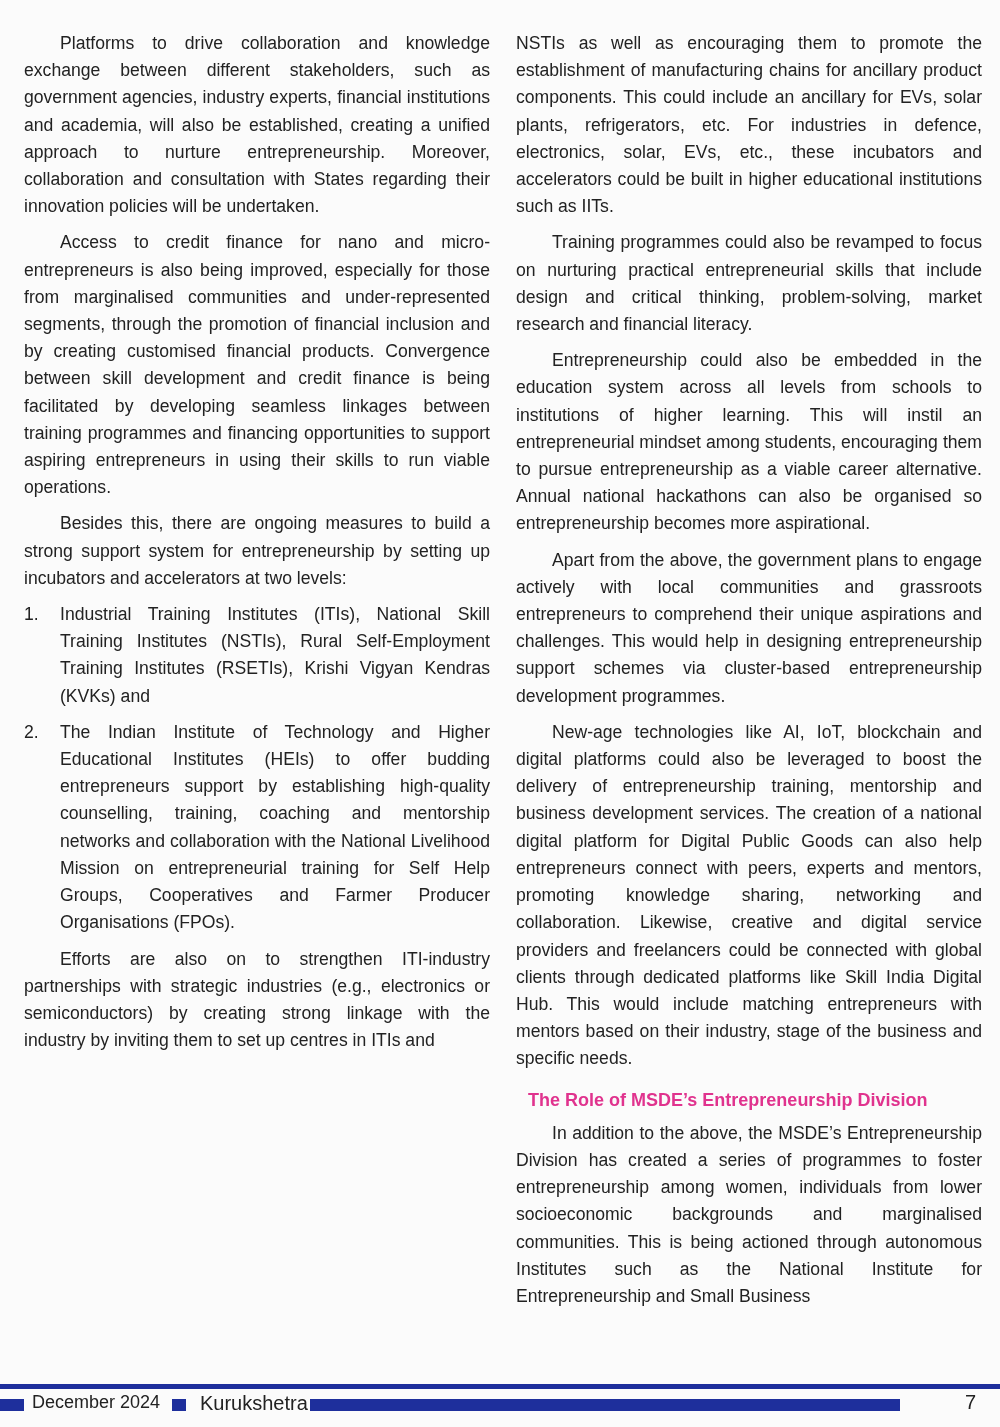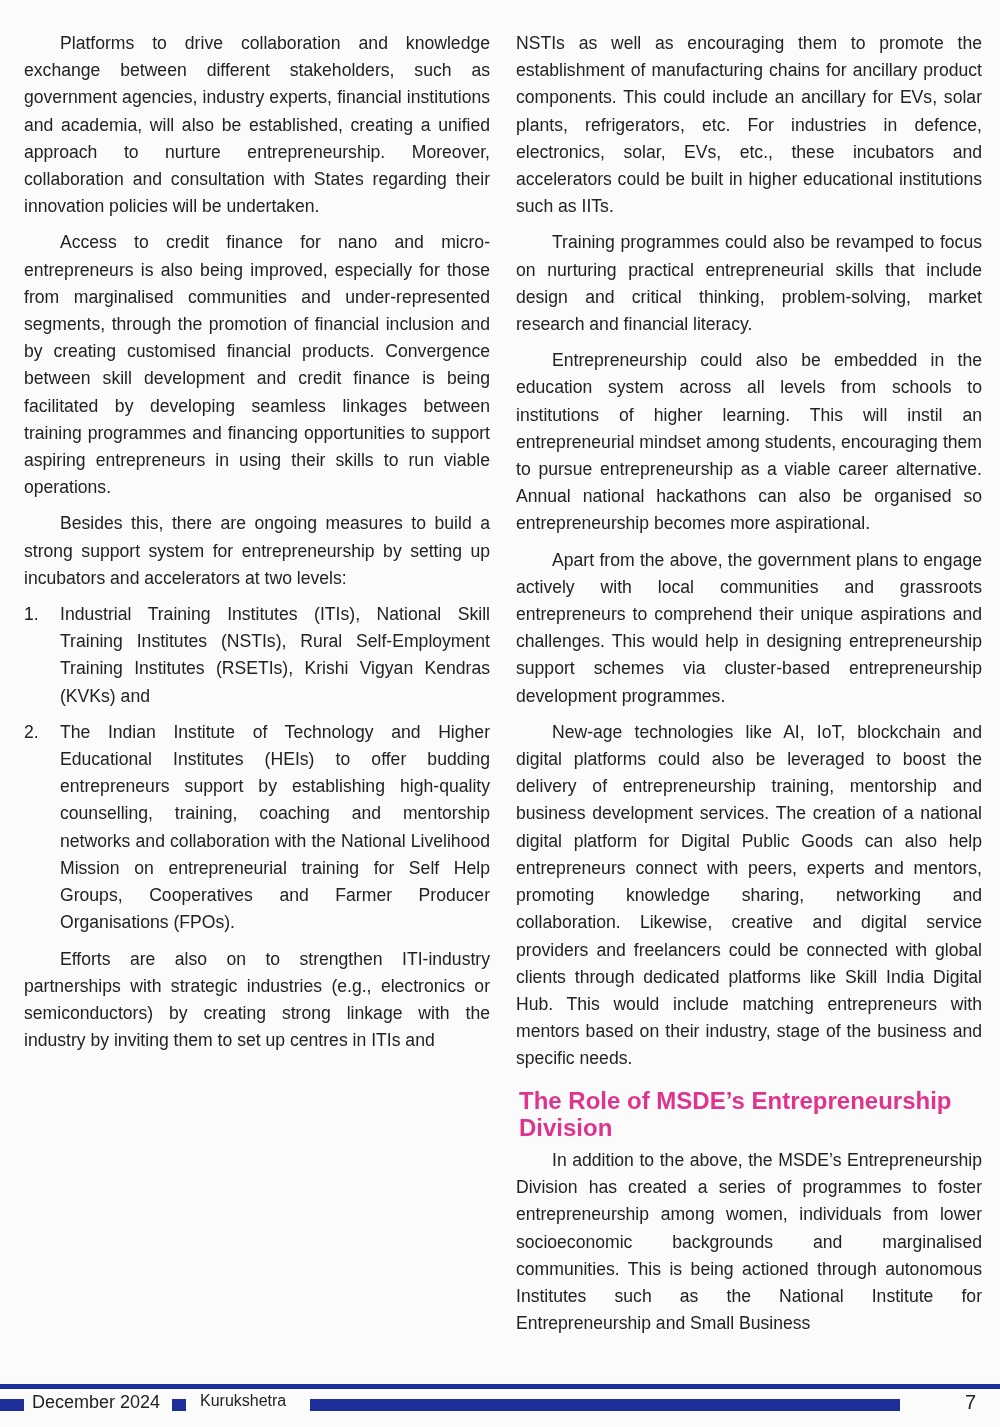"The Role of MSDE’s Entrepreneurship" .heading { font-size: 24px -> 18px; margin: 14px 0 6px 3px -> 14px 0 6px 12px }
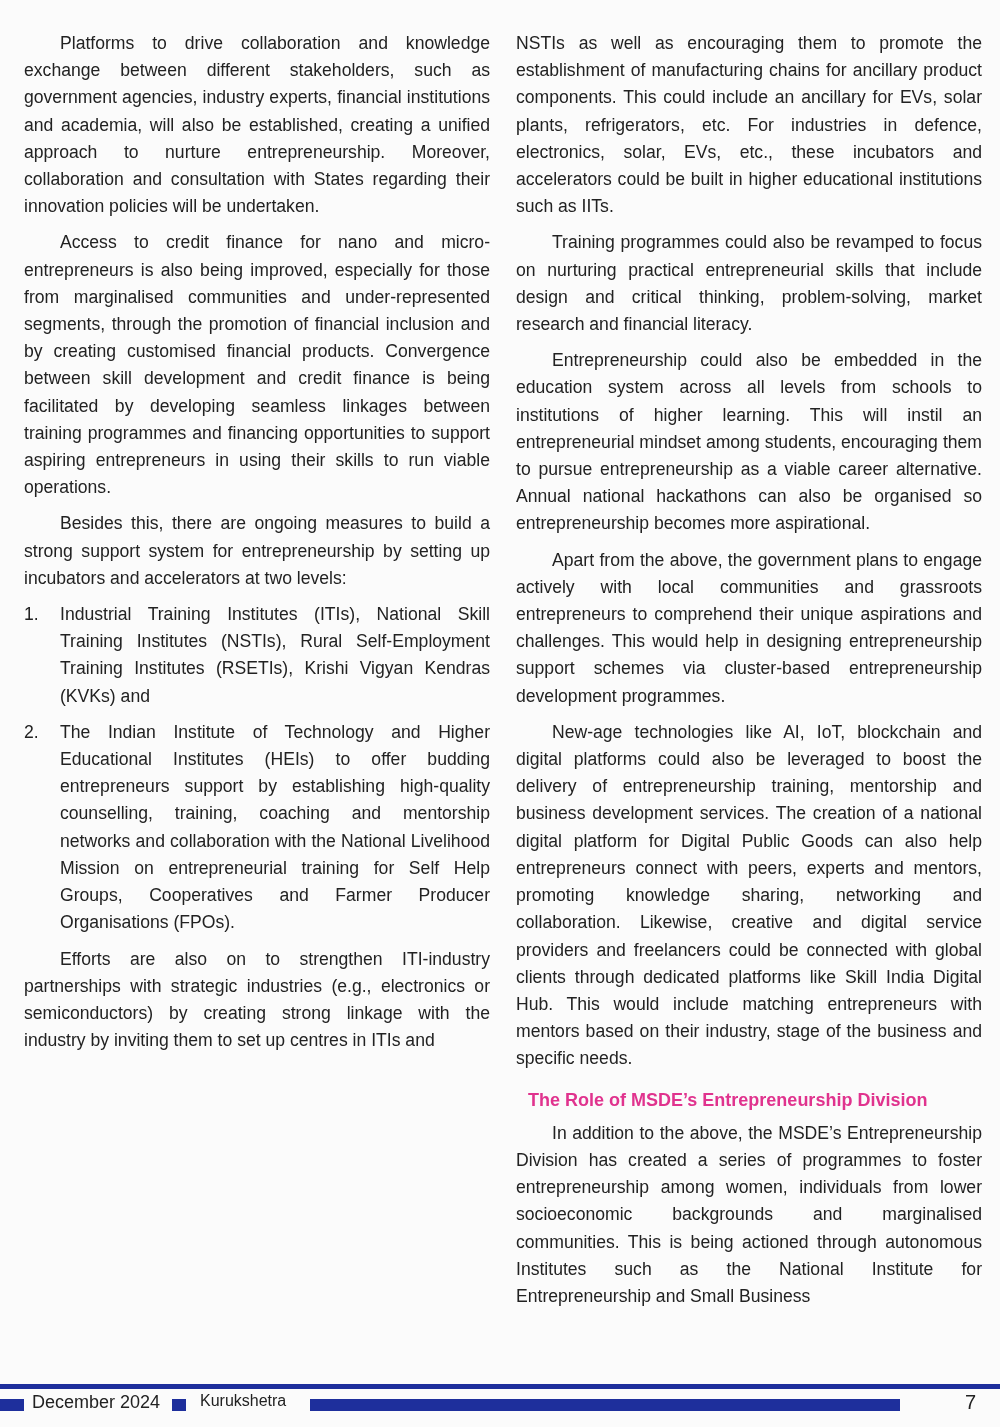"Kurukshetra" .footer .mag { font-size: 16px -> 20px }
